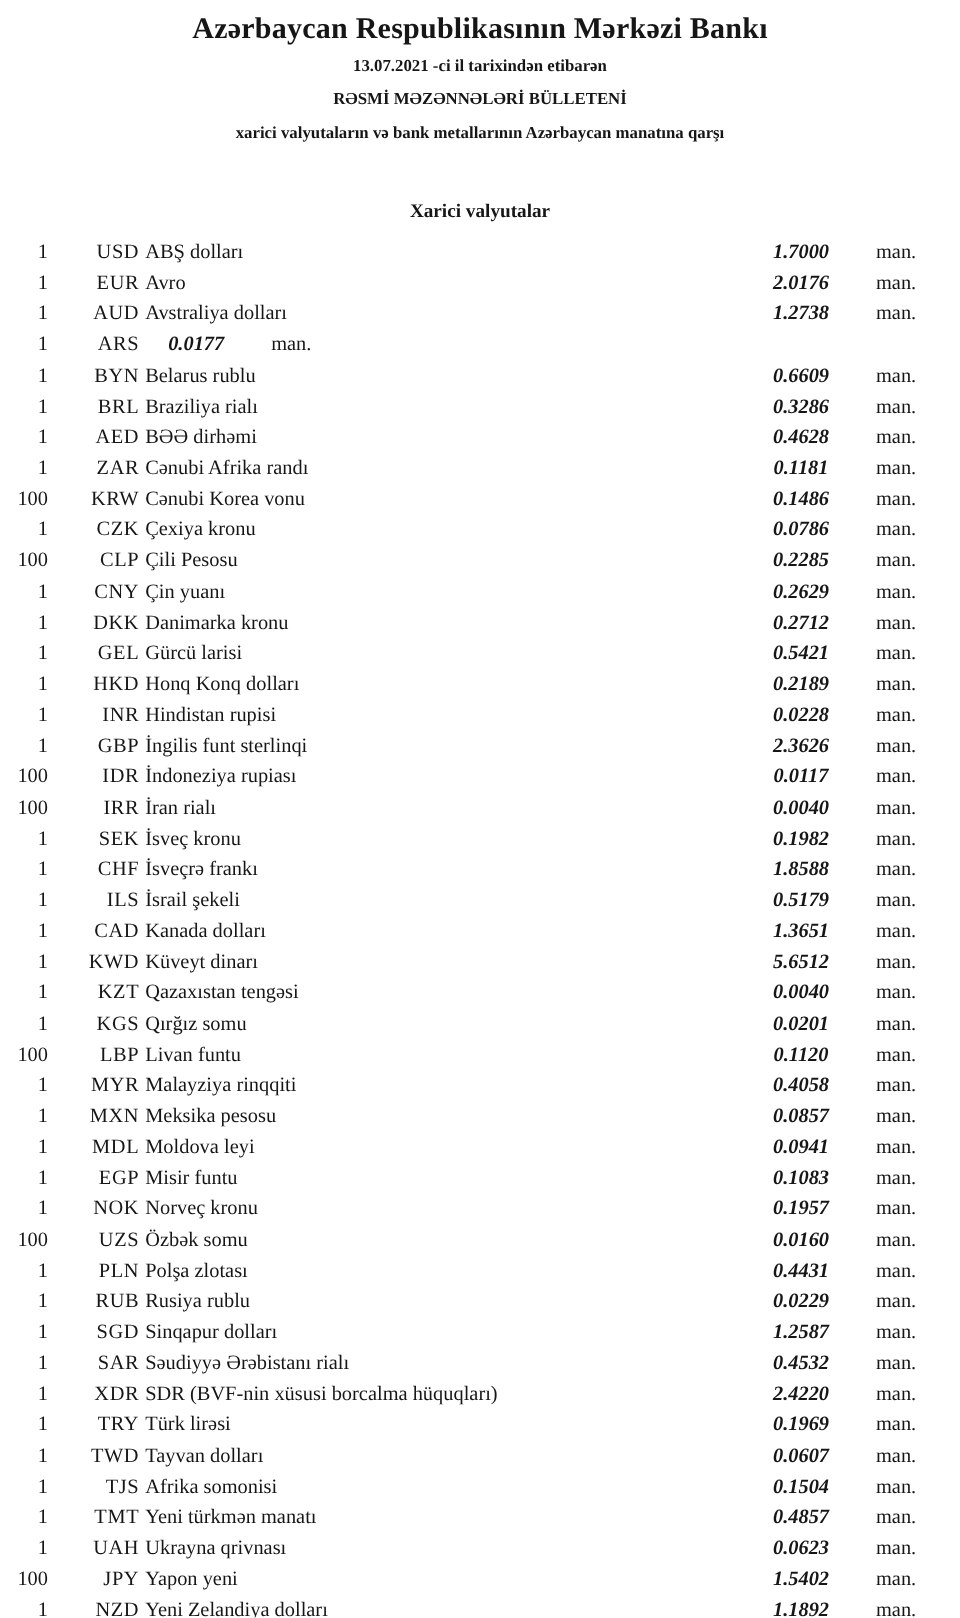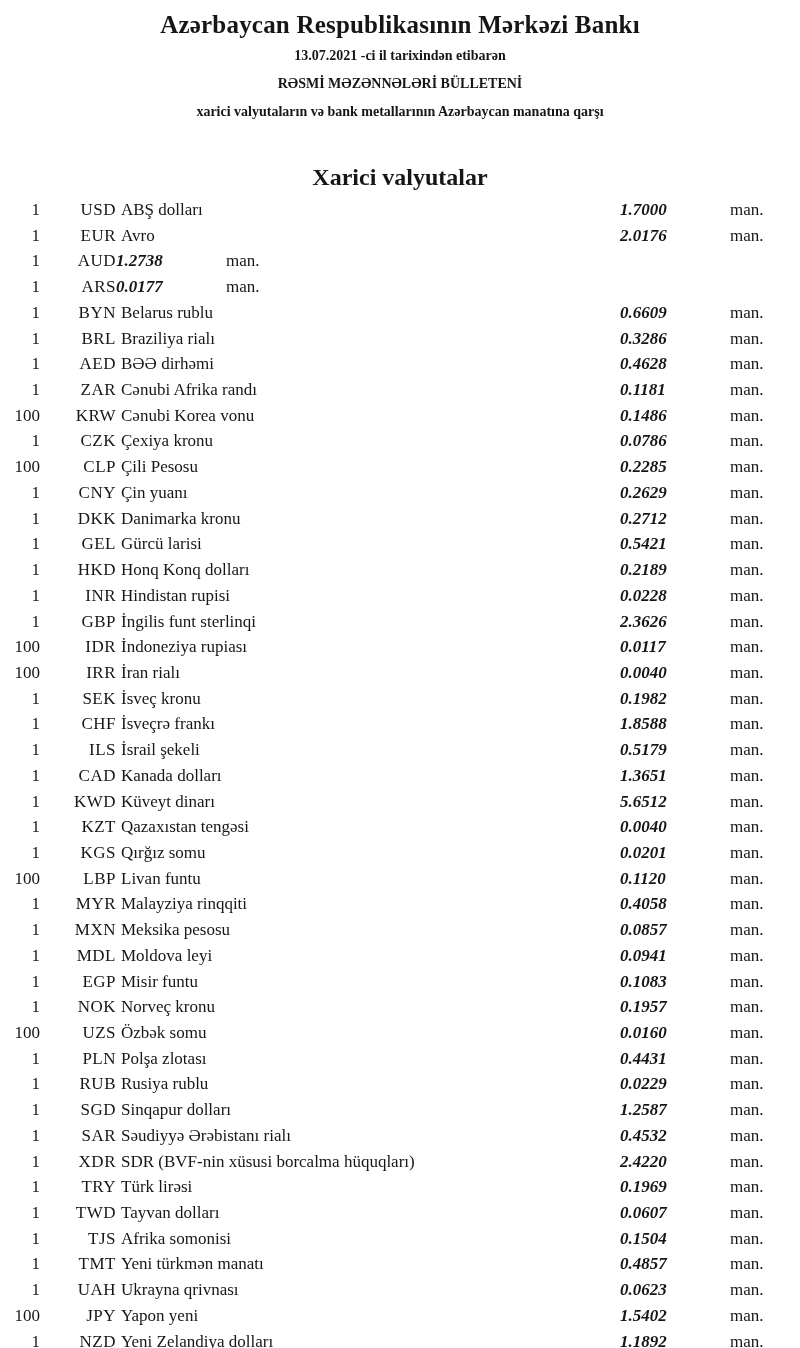"Xarici valyutalar" .section-title { font-size: 24px -> 16px }
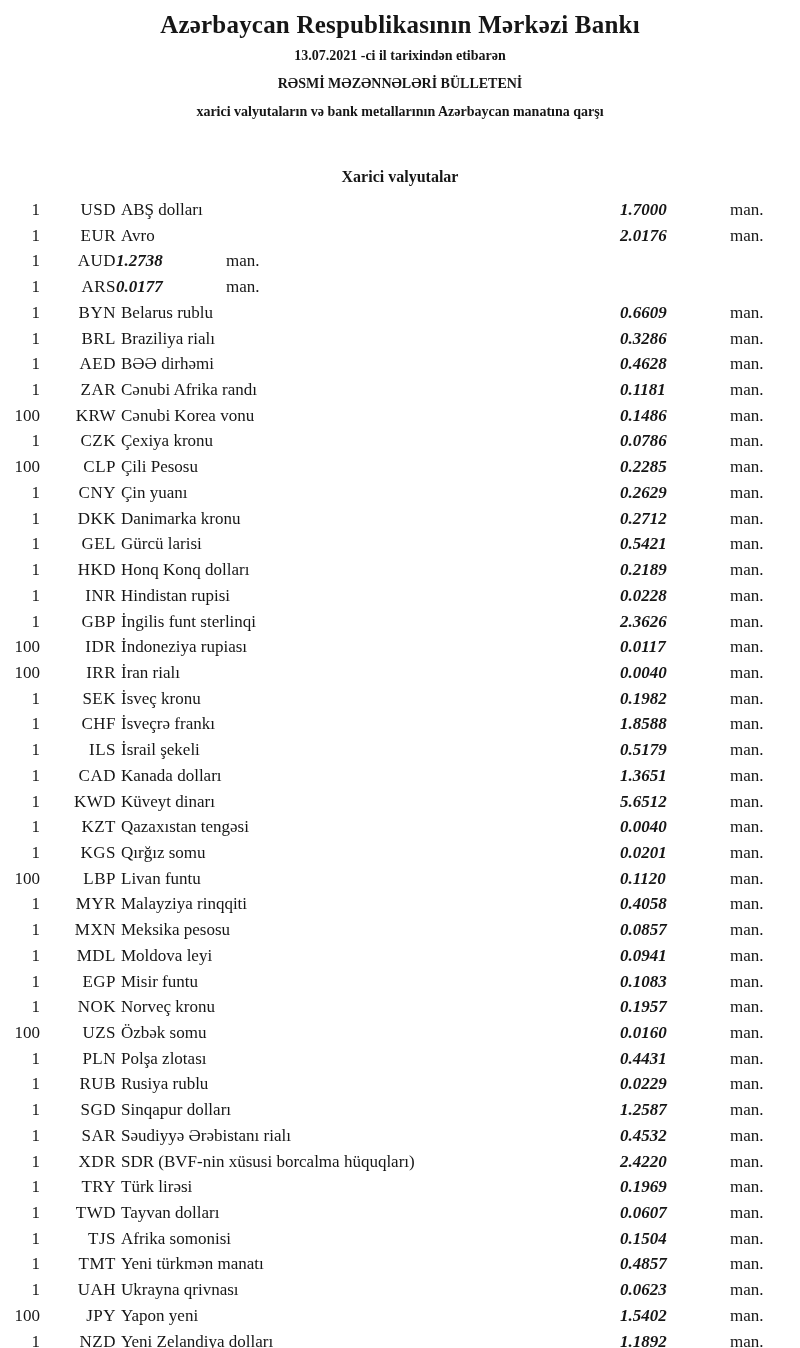"1.7000" .col-rate { text-align: left -> center }
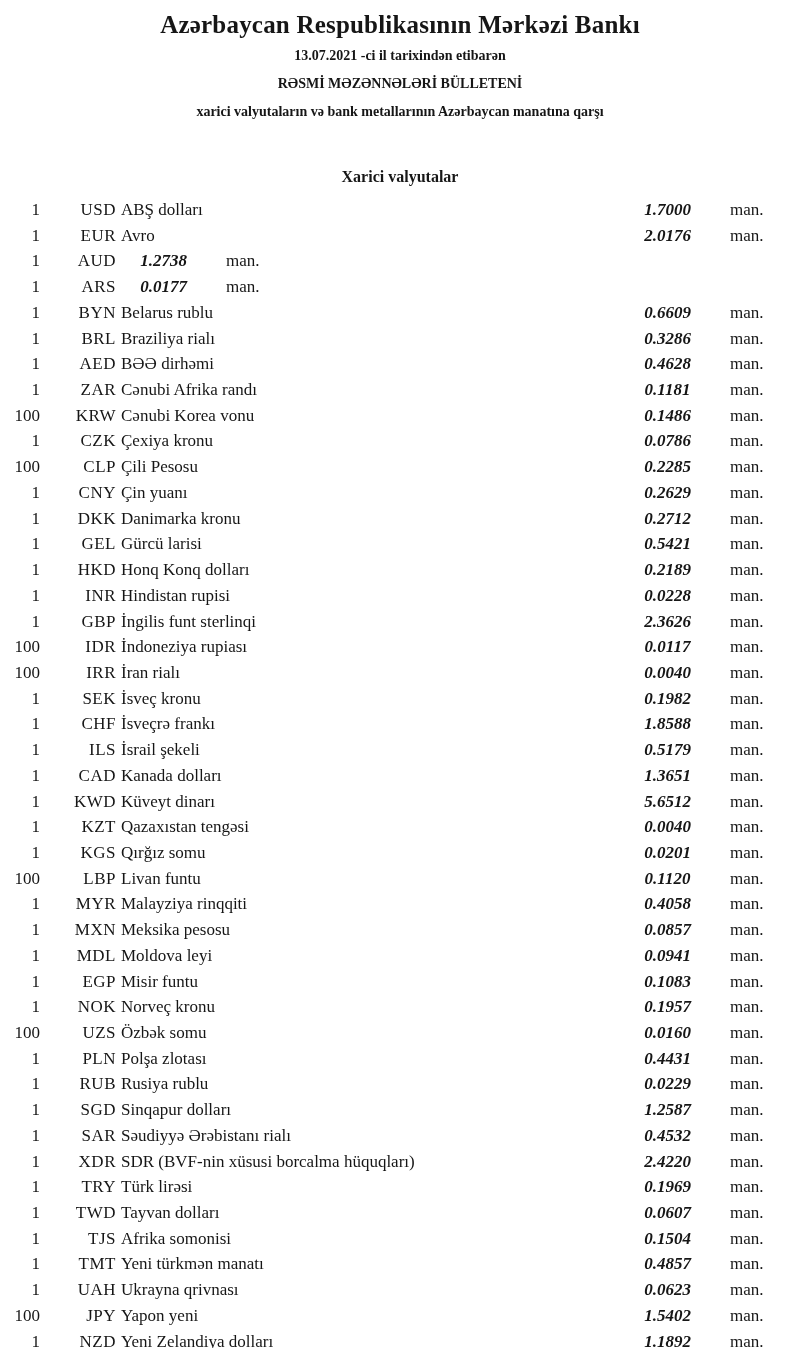"Avstraliya dolları" span.col-name { html: none -> <span>Avstraliya dolları</span> }
